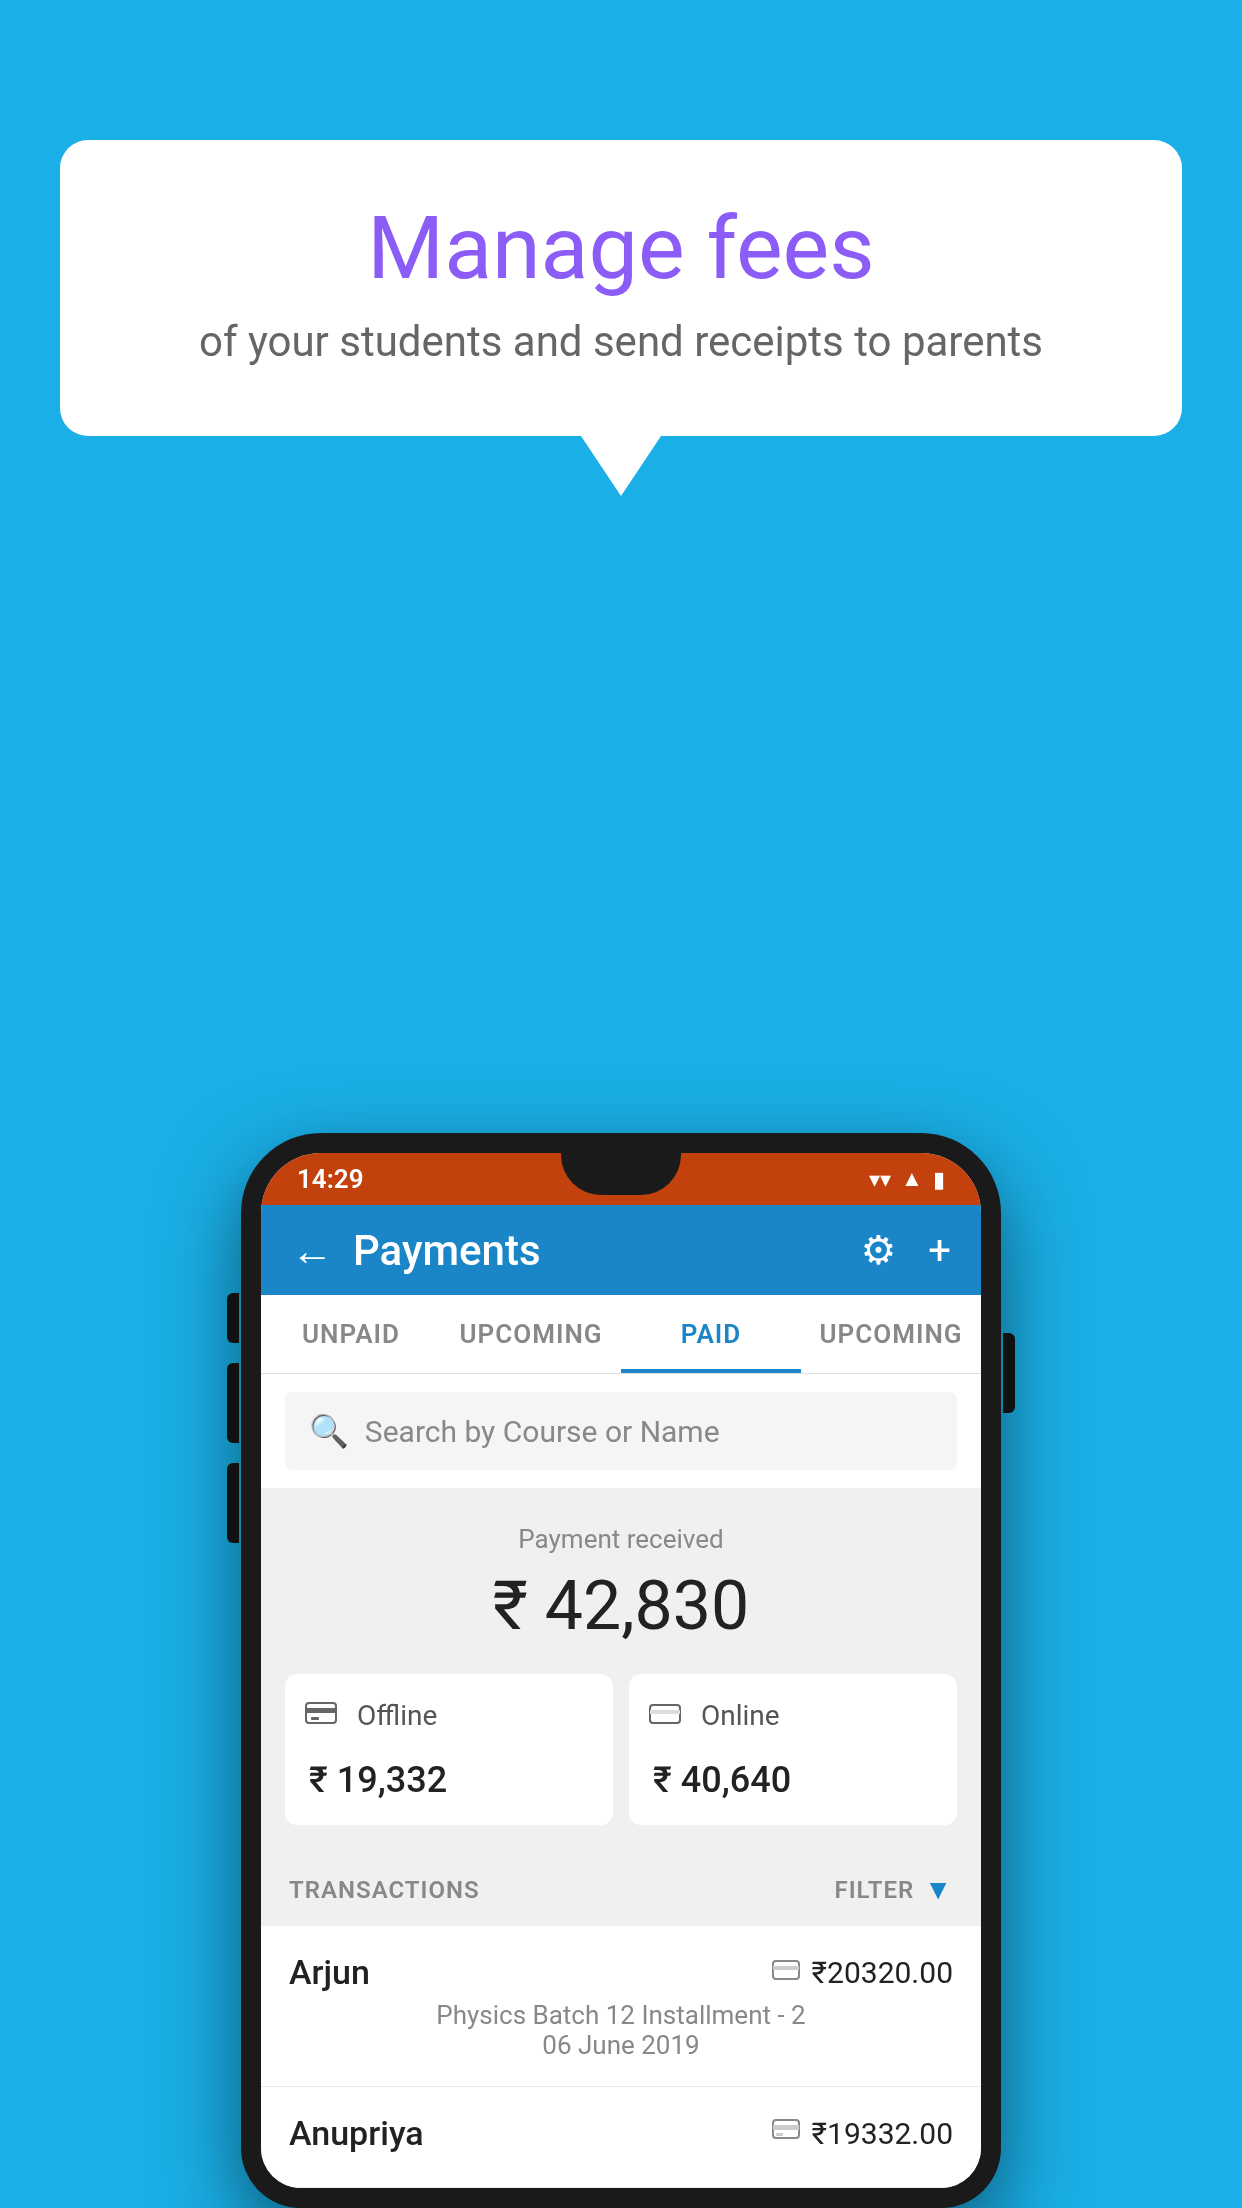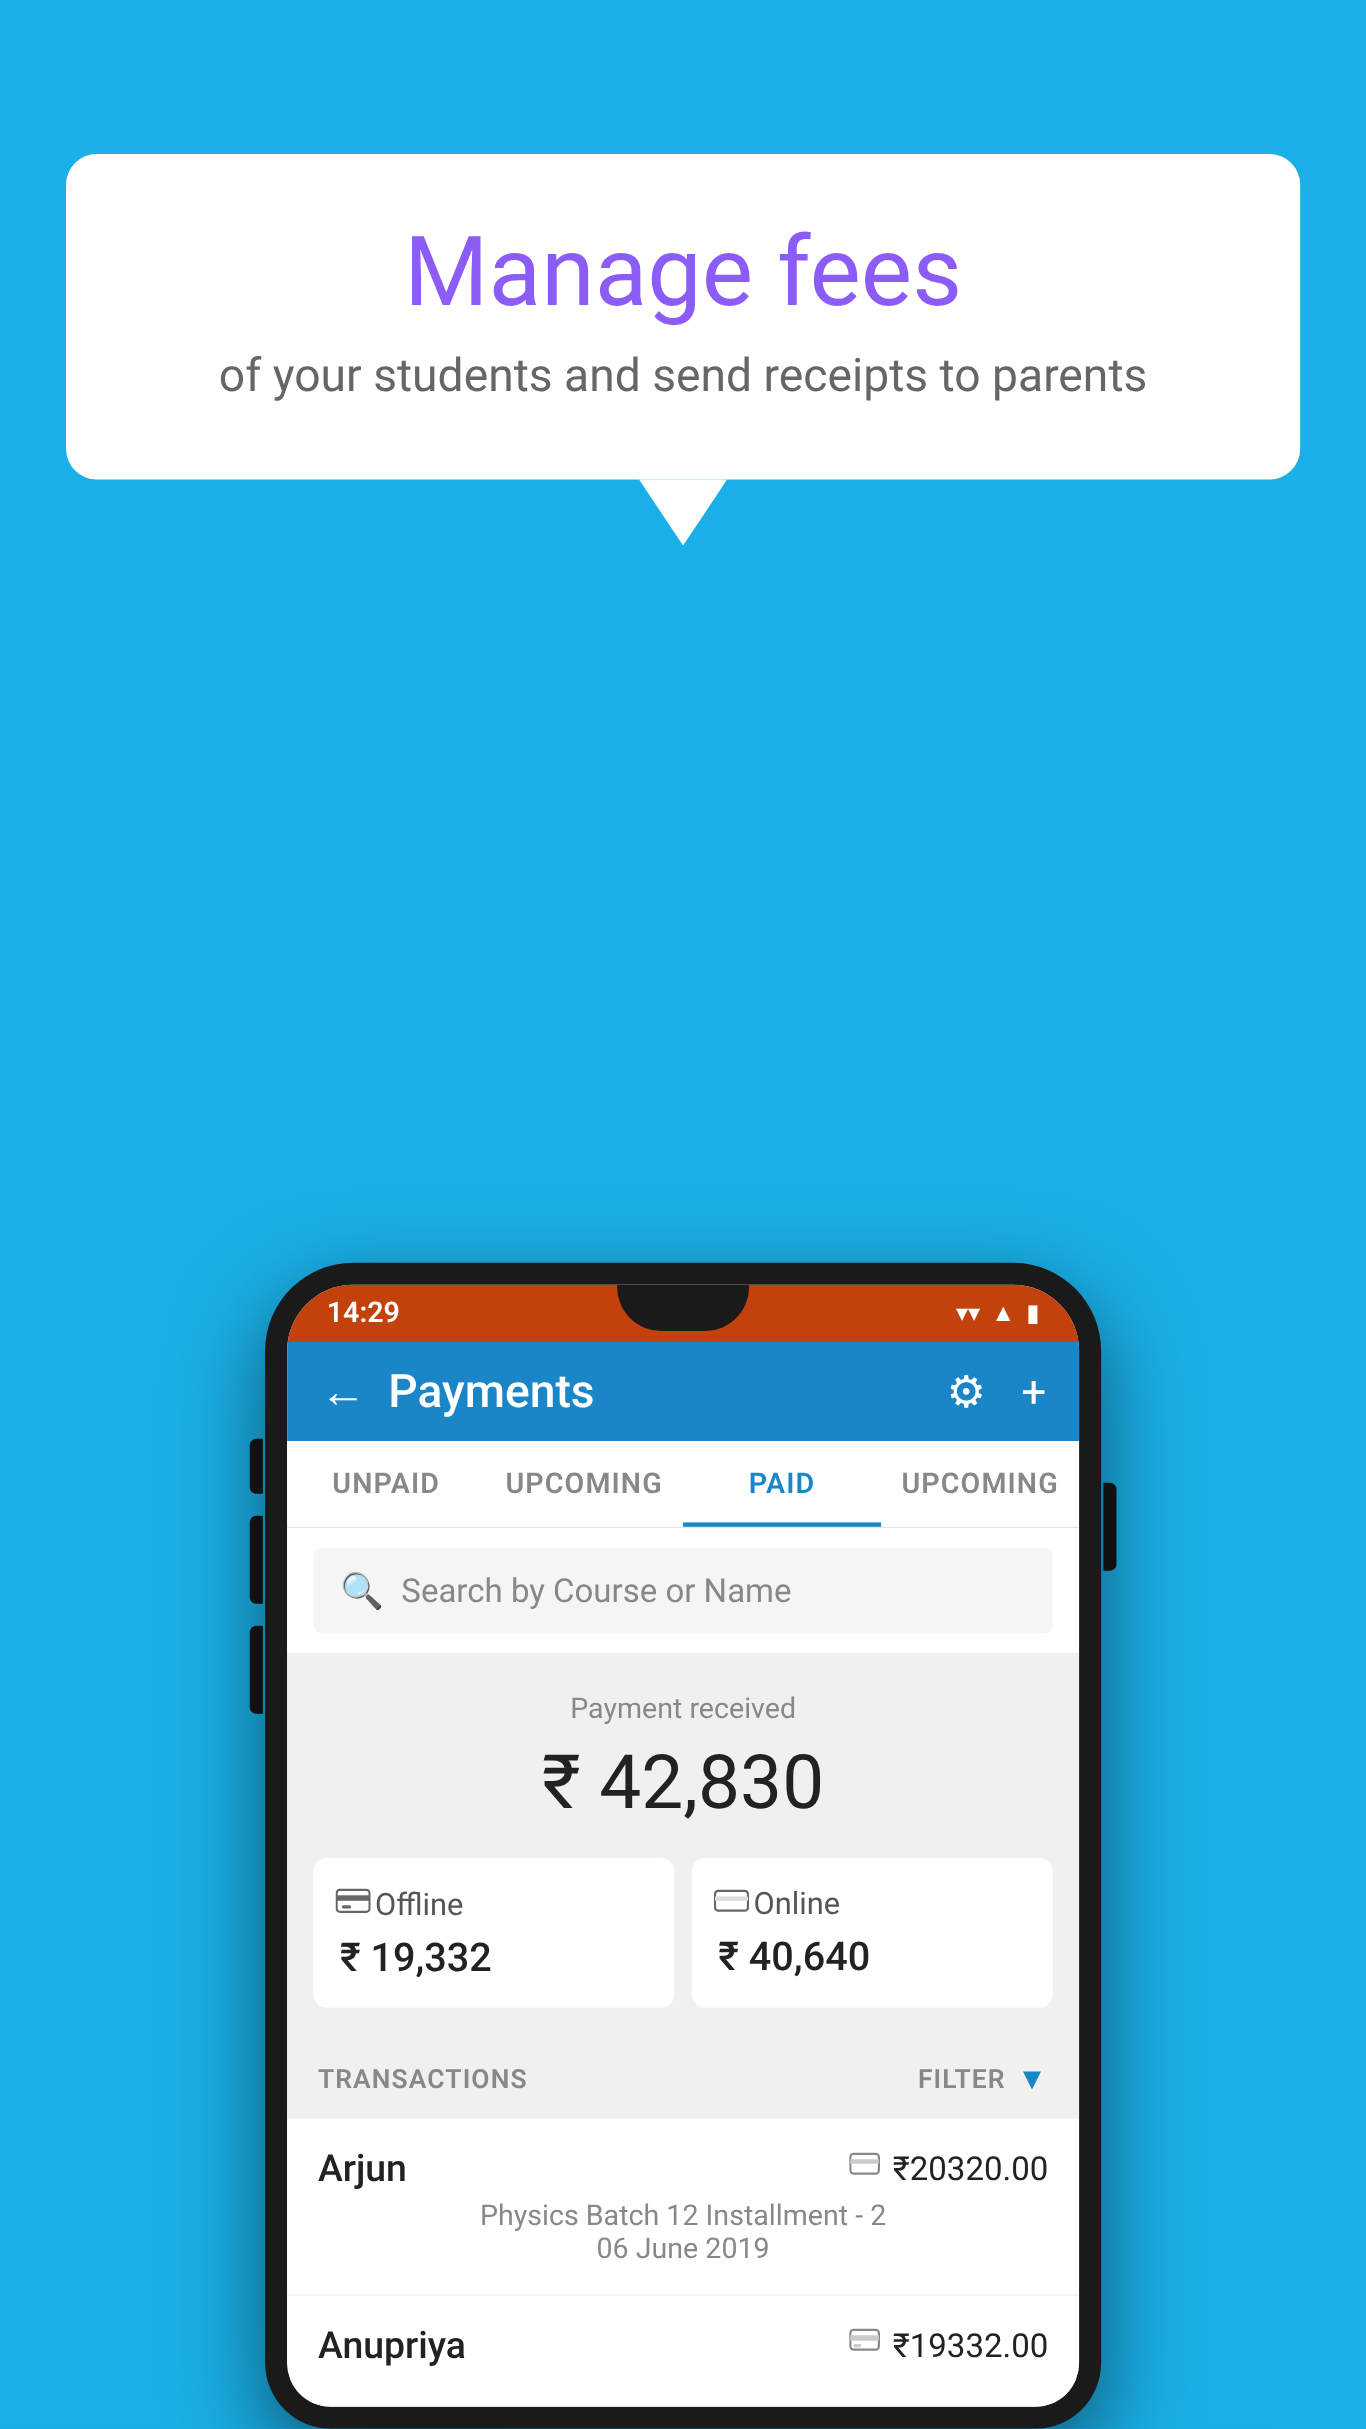"Offline" .payment-card-header { gap: 4px -> 20px; margin-bottom: 10px -> 26px }
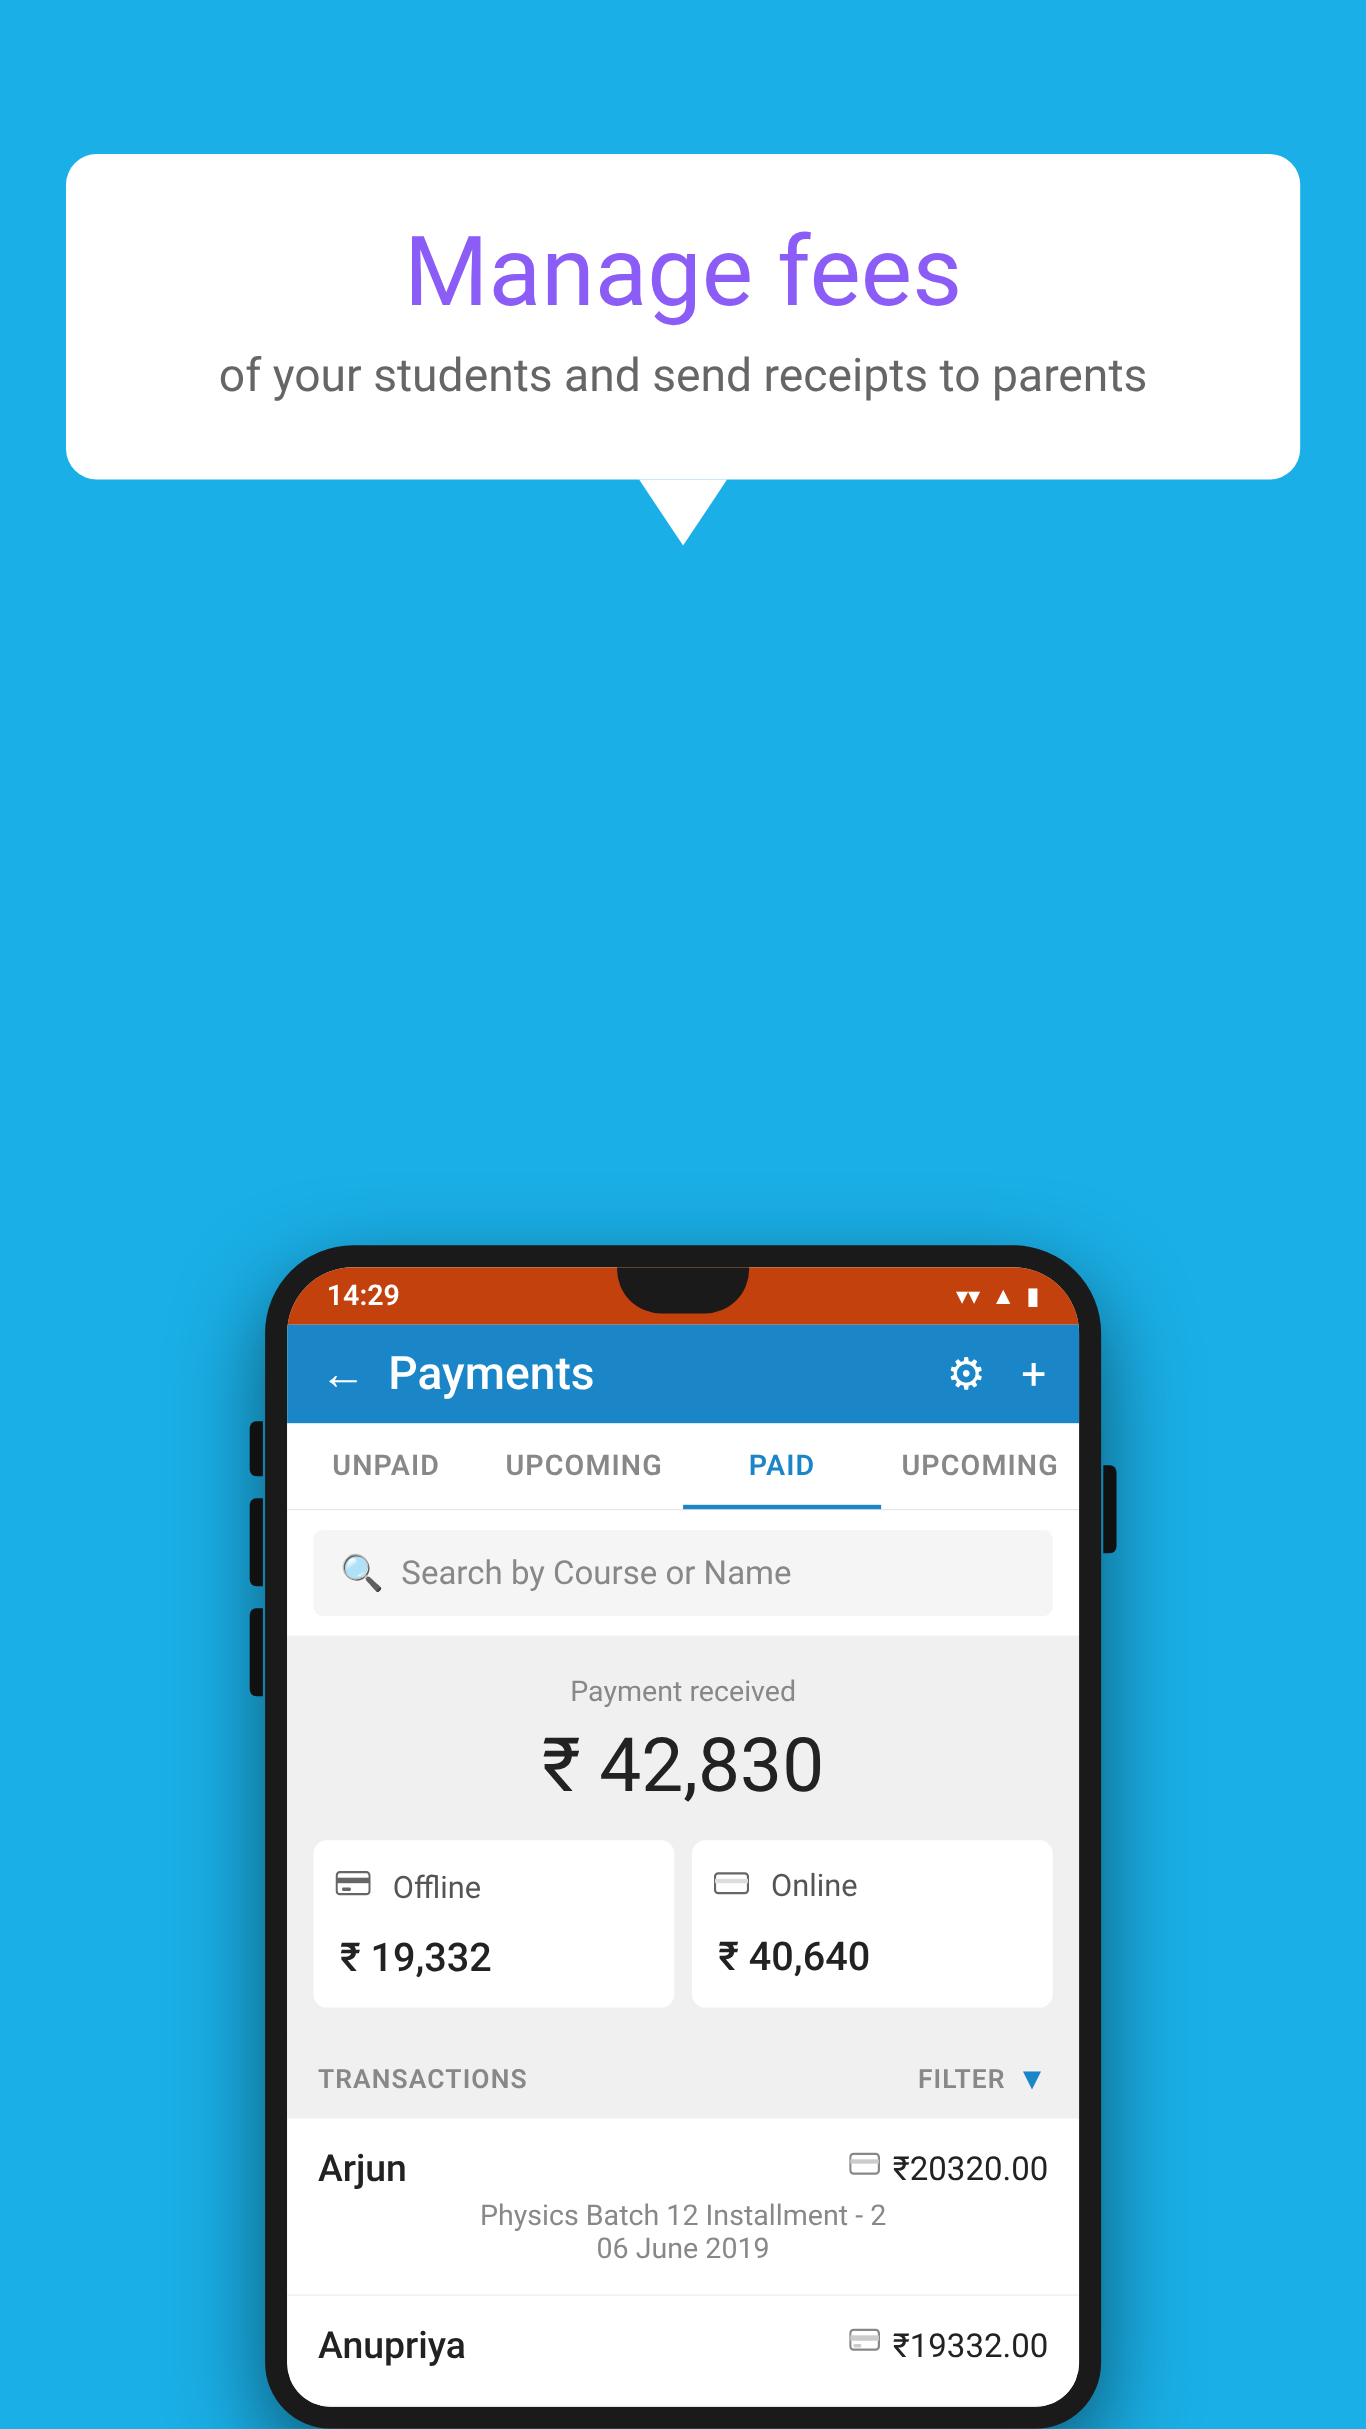"₹20320.00" .transaction-amount-wrap { align-items: flex-start -> center }
